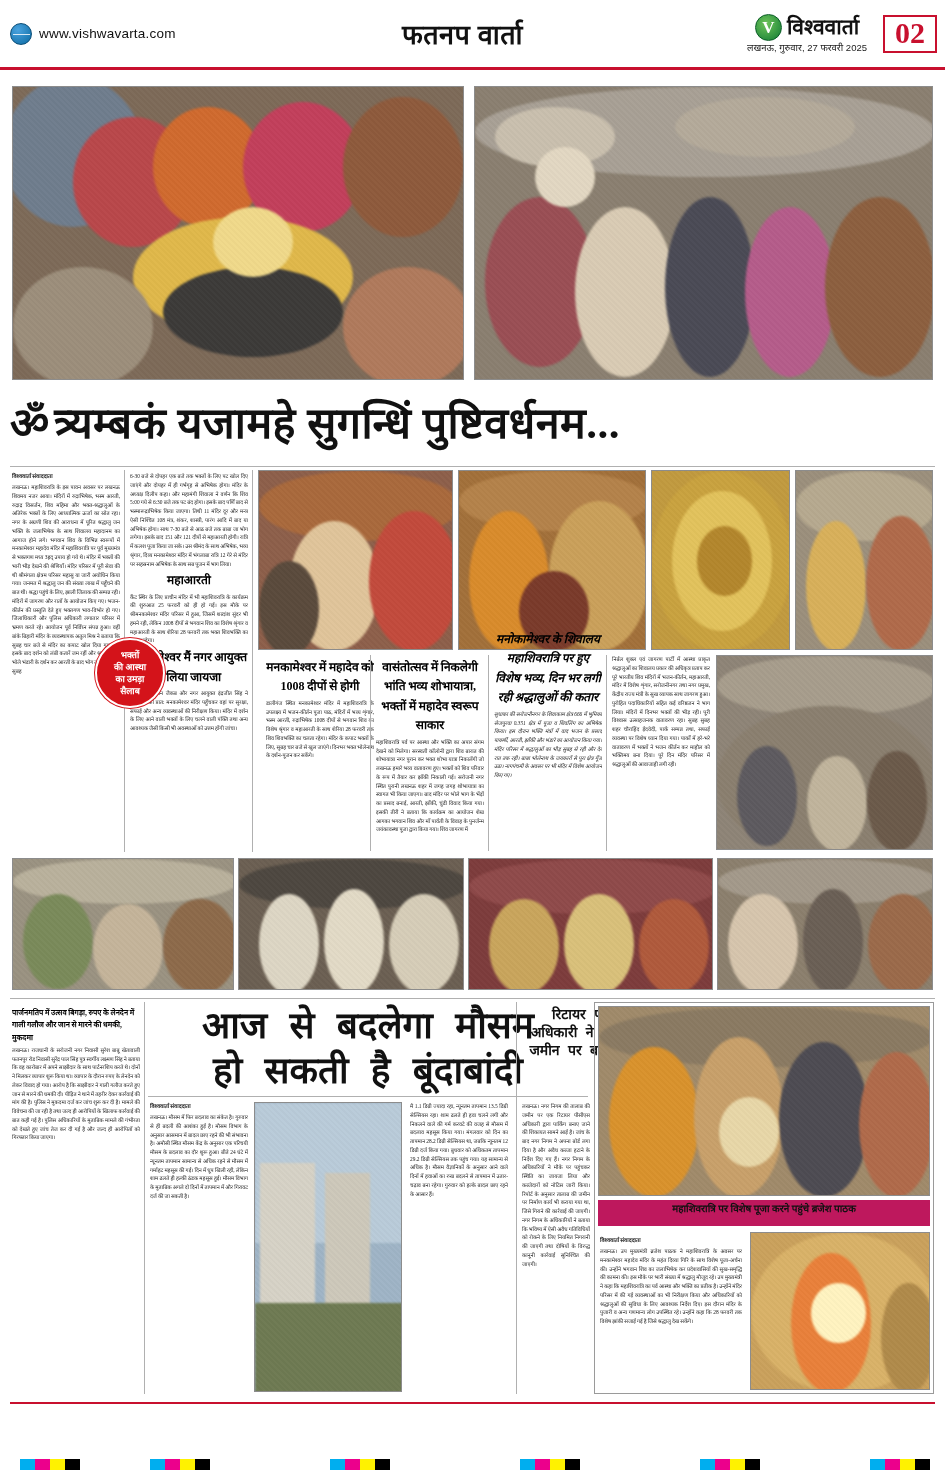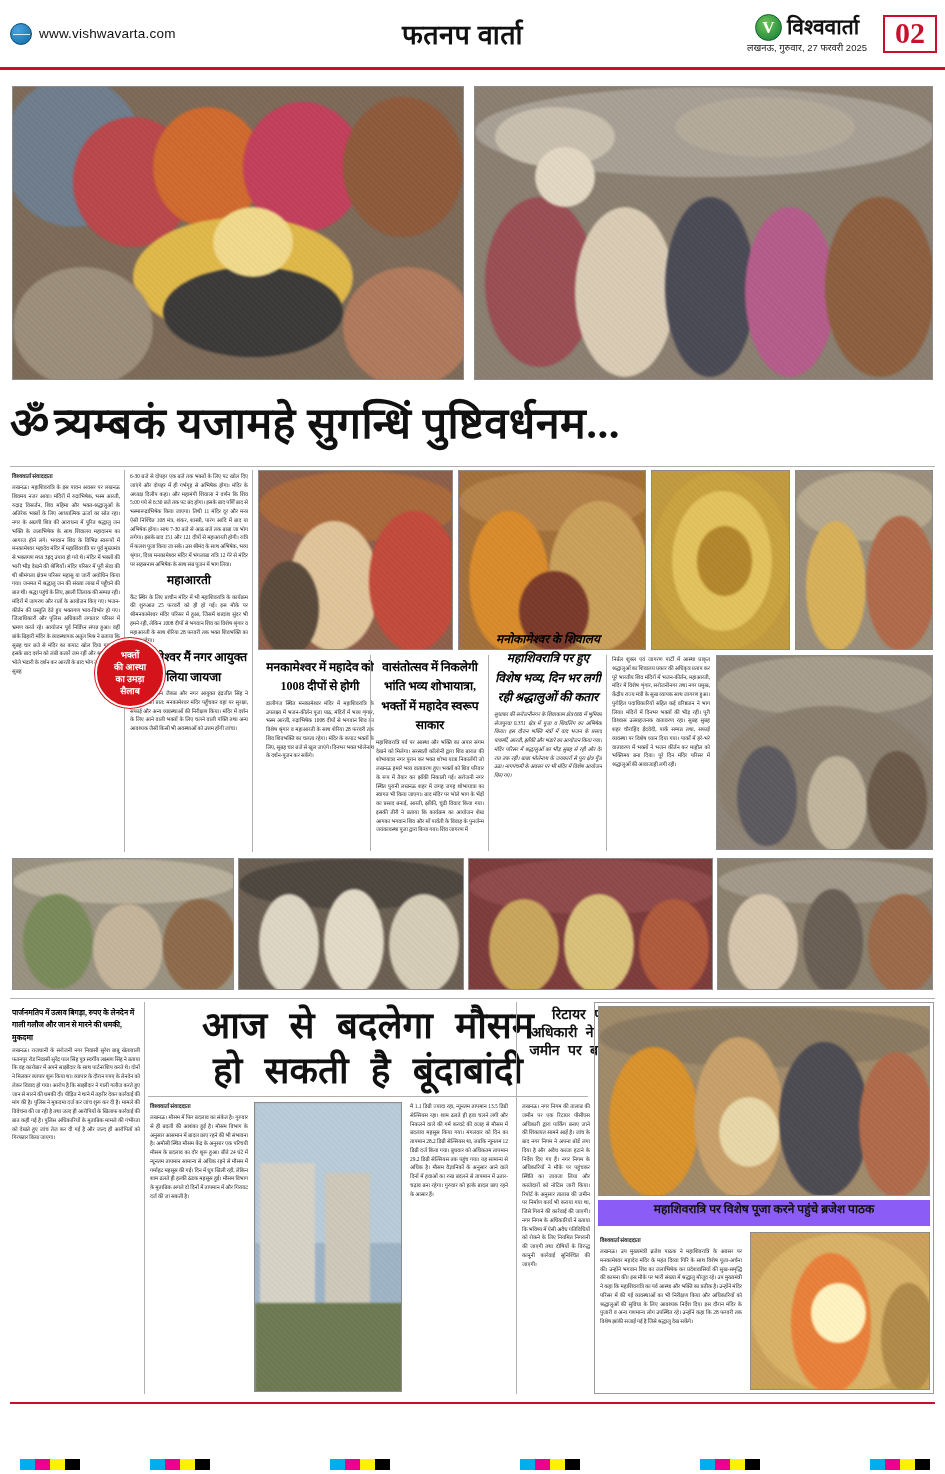"महाशिवरात्रि पर विशेष पूजा करने" .caption-bar { background: #8b5cf6 -> #be185d; font-size: 12px -> 10px }
